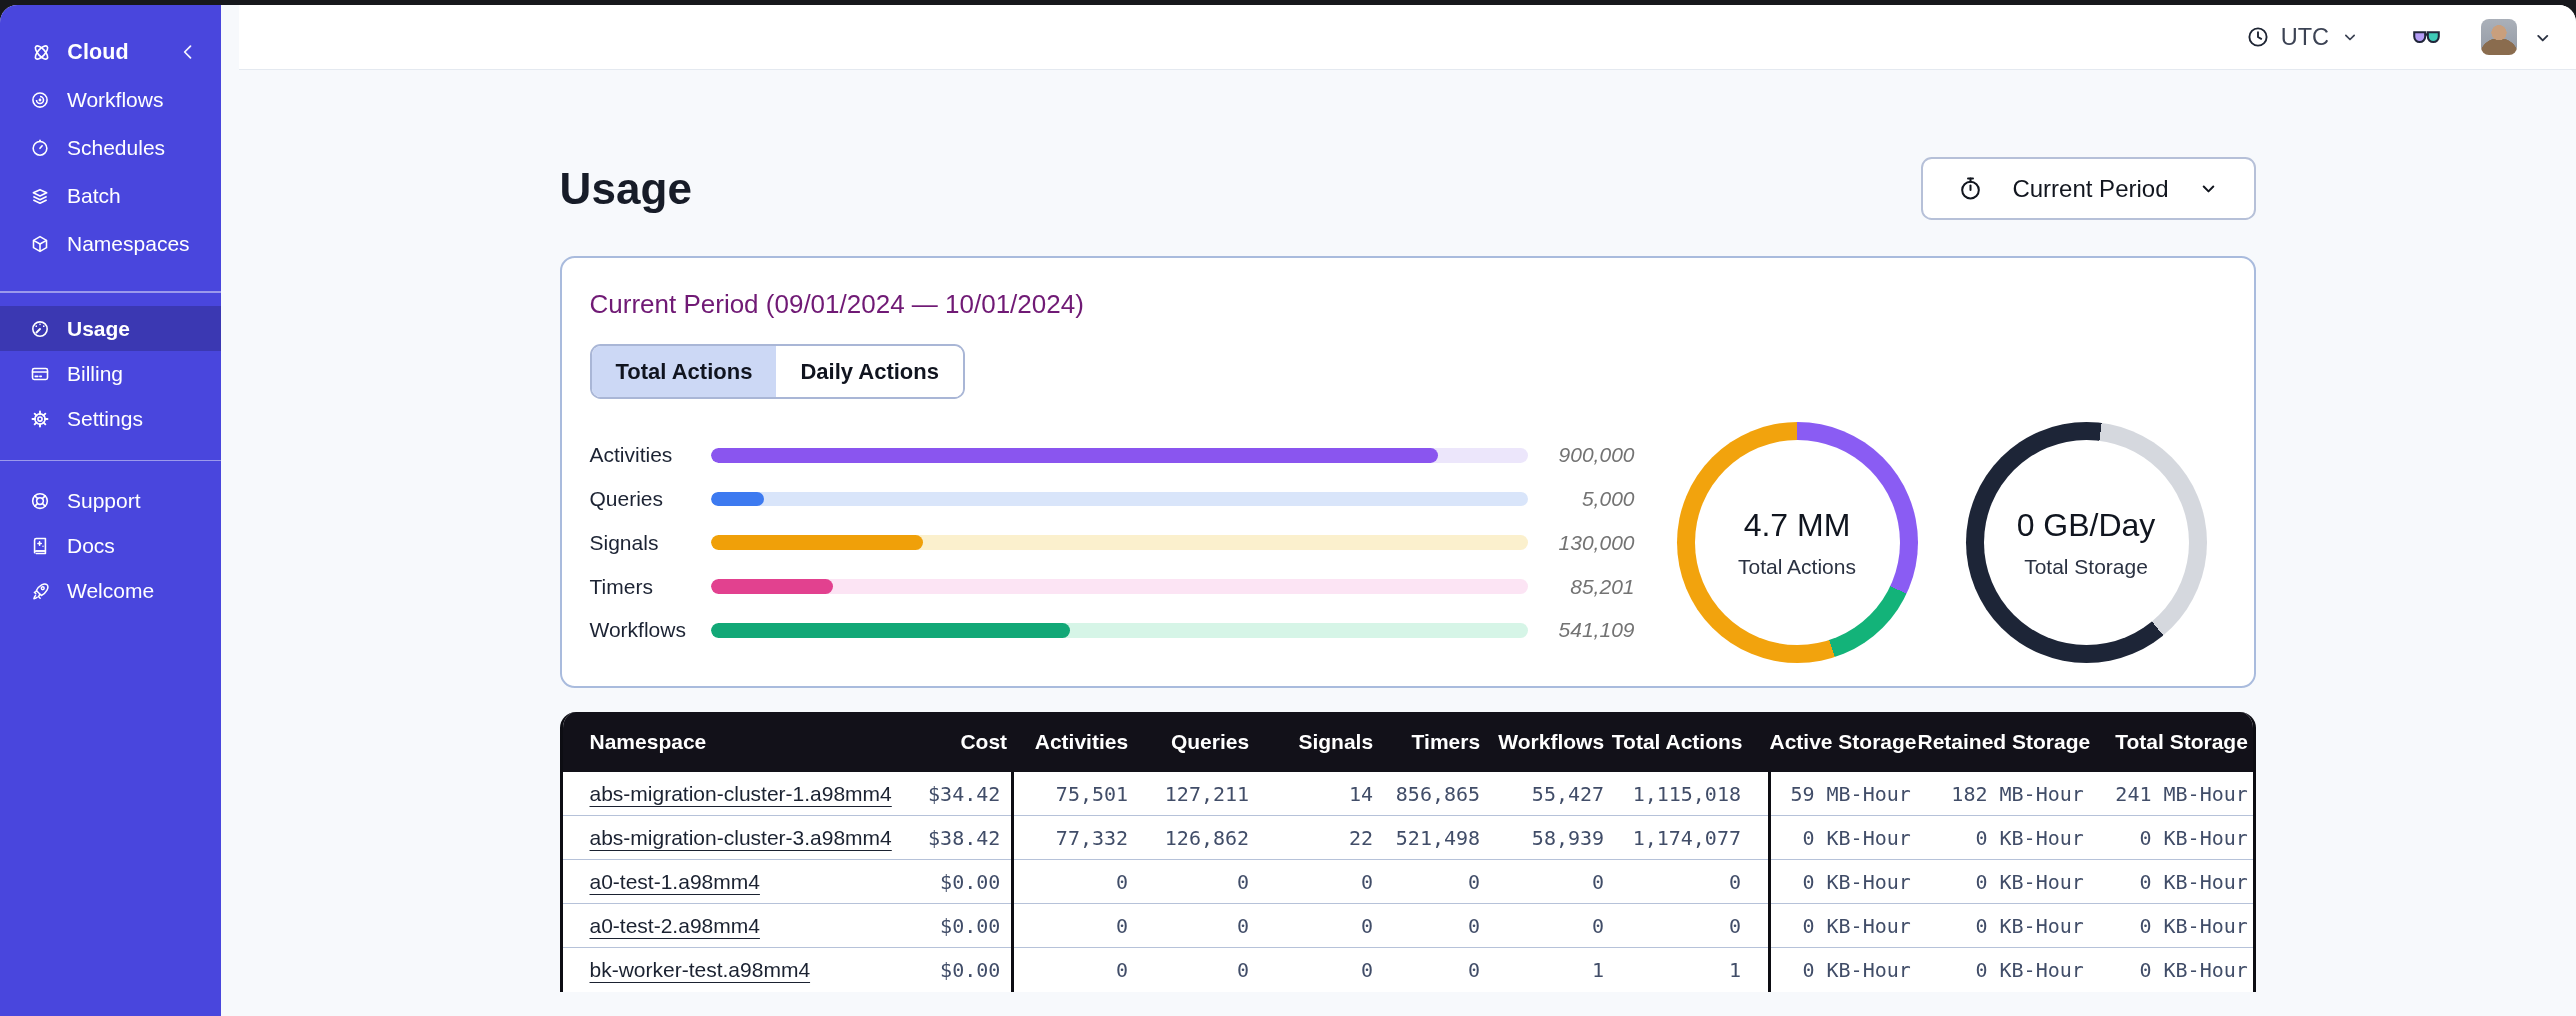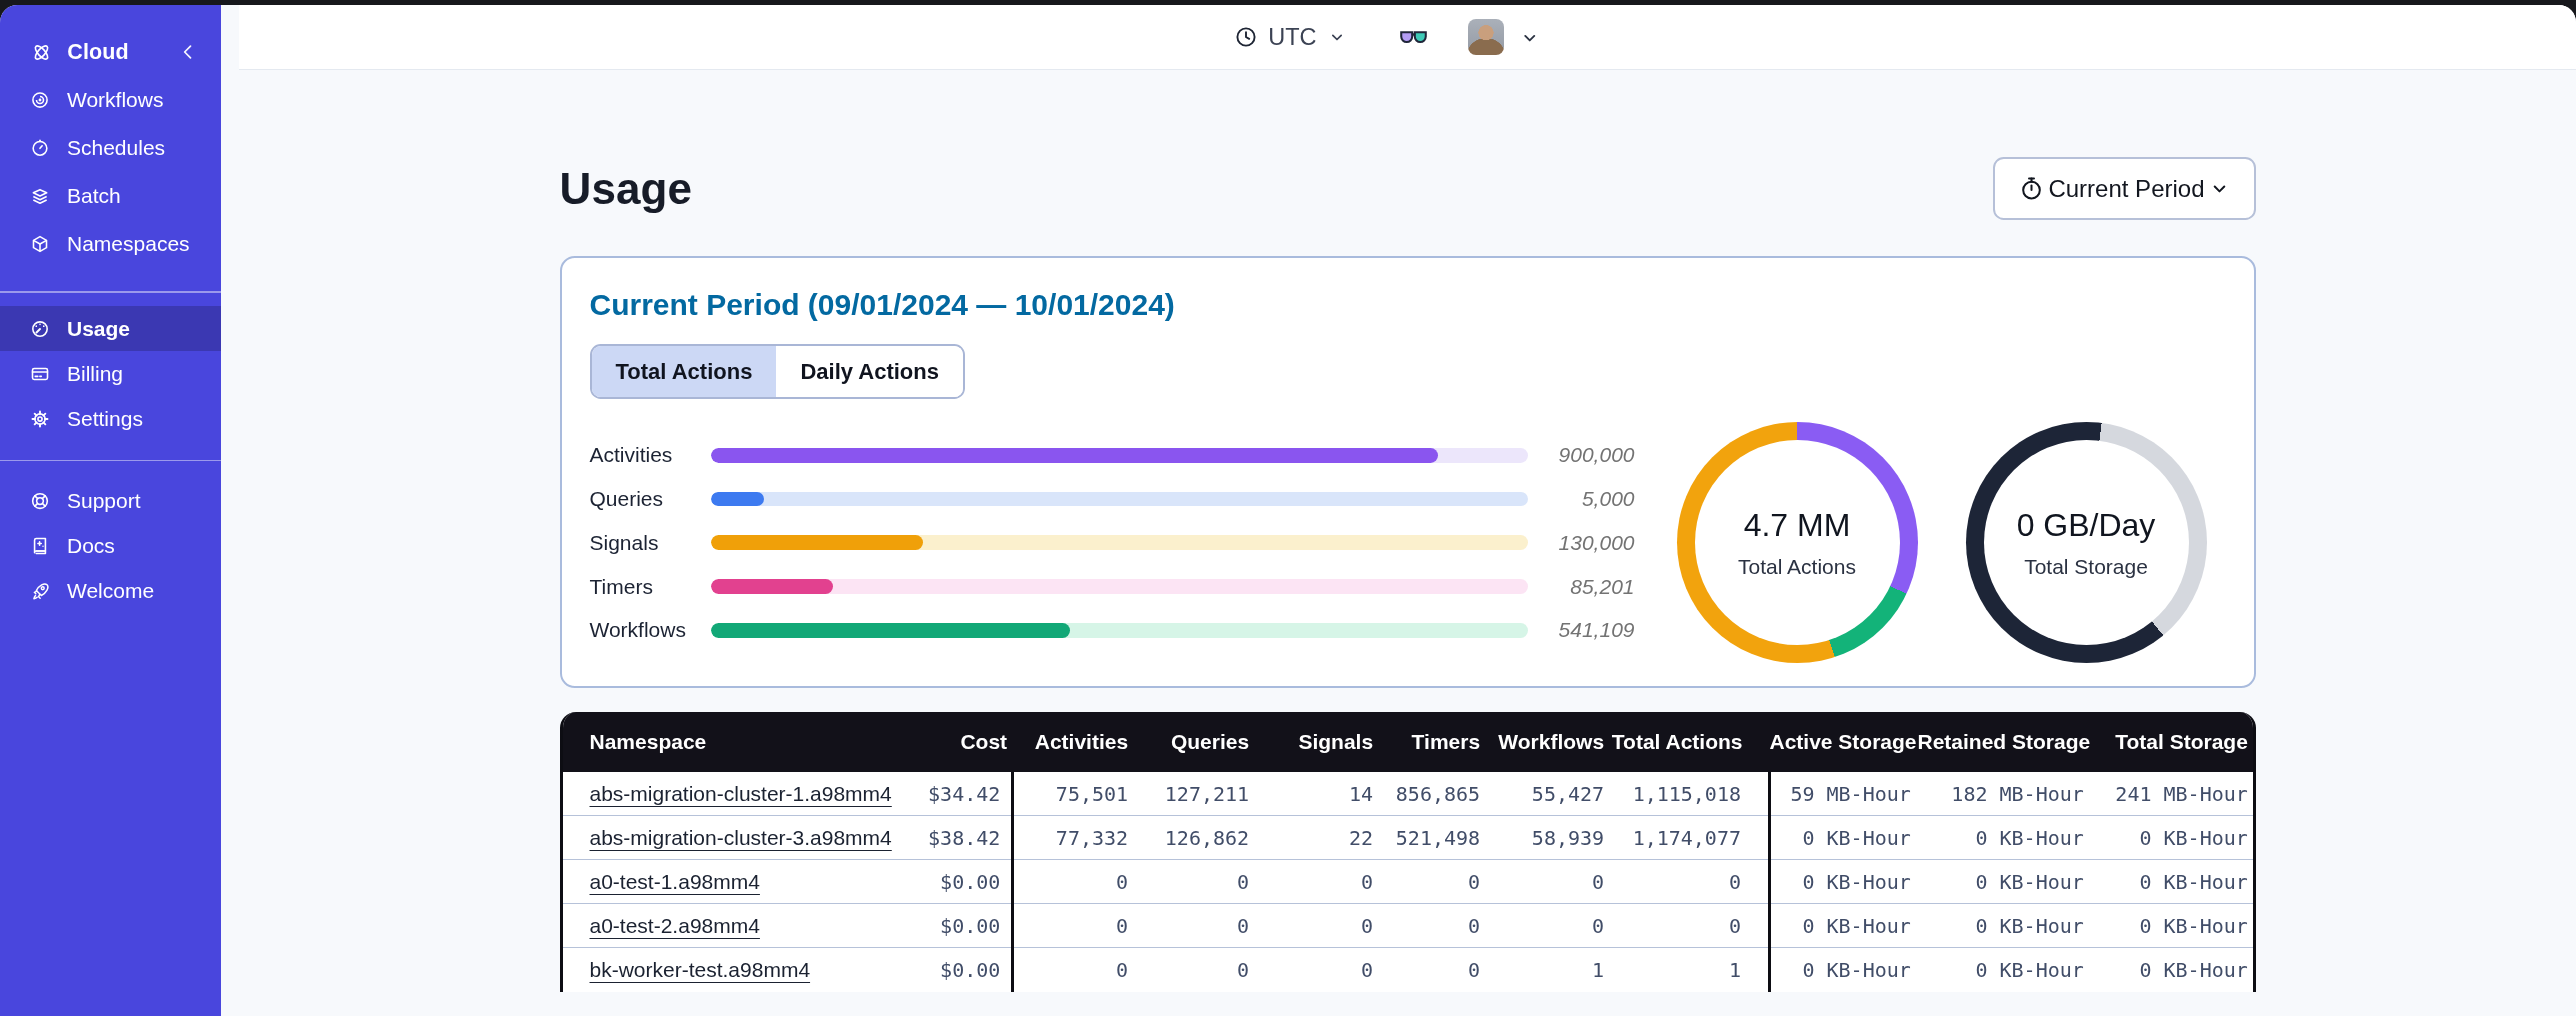"UTC" .topbar { justify-content: center -> flex-end; padding-right: 41px -> 23px }
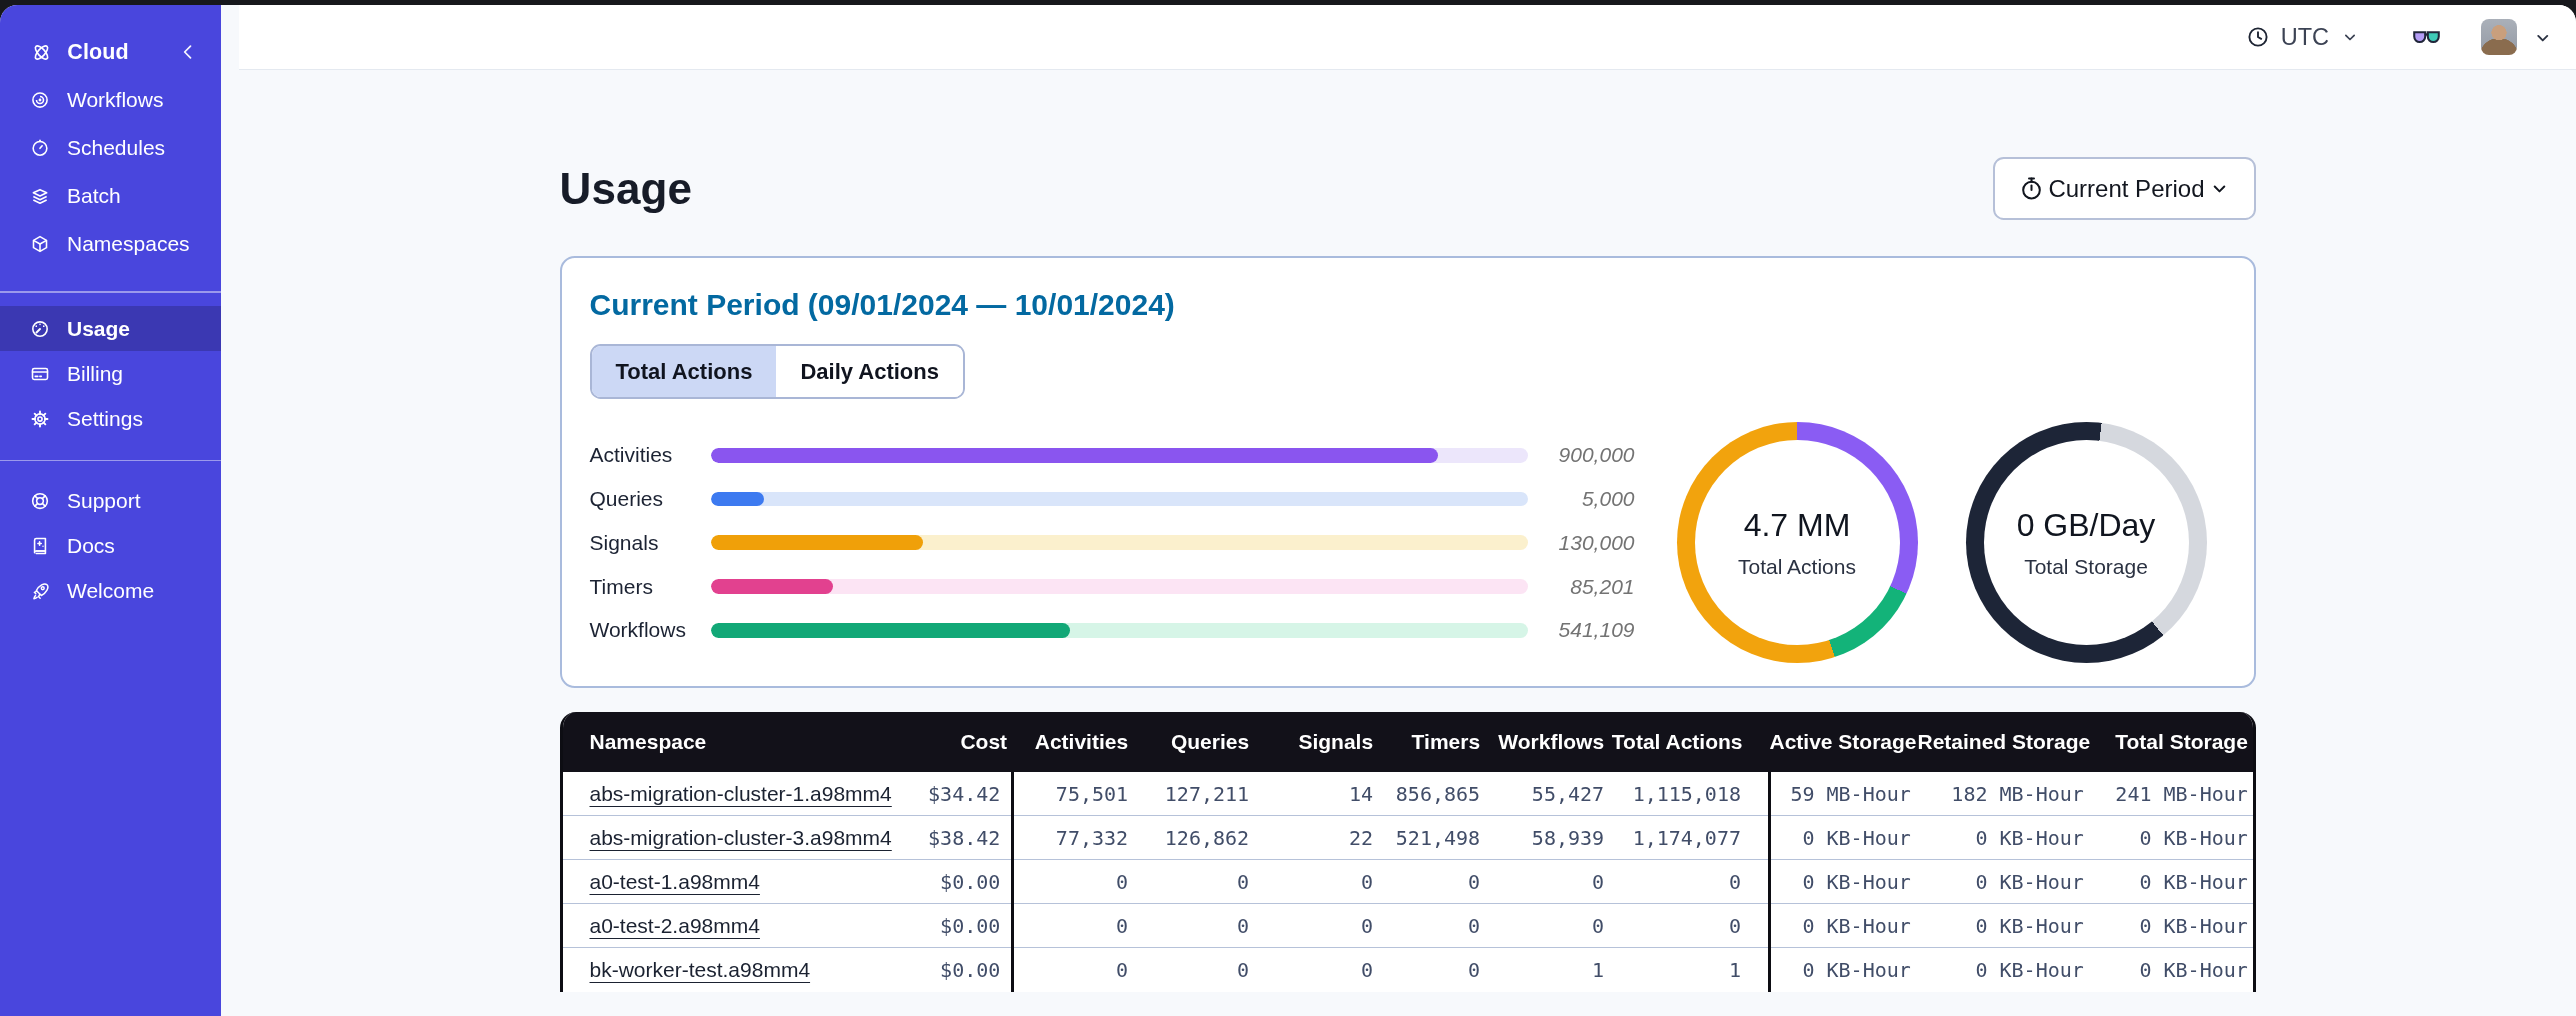"Current Period" .period-btn { gap: 3px -> 28px; padding: 0 23px -> 0 34px }
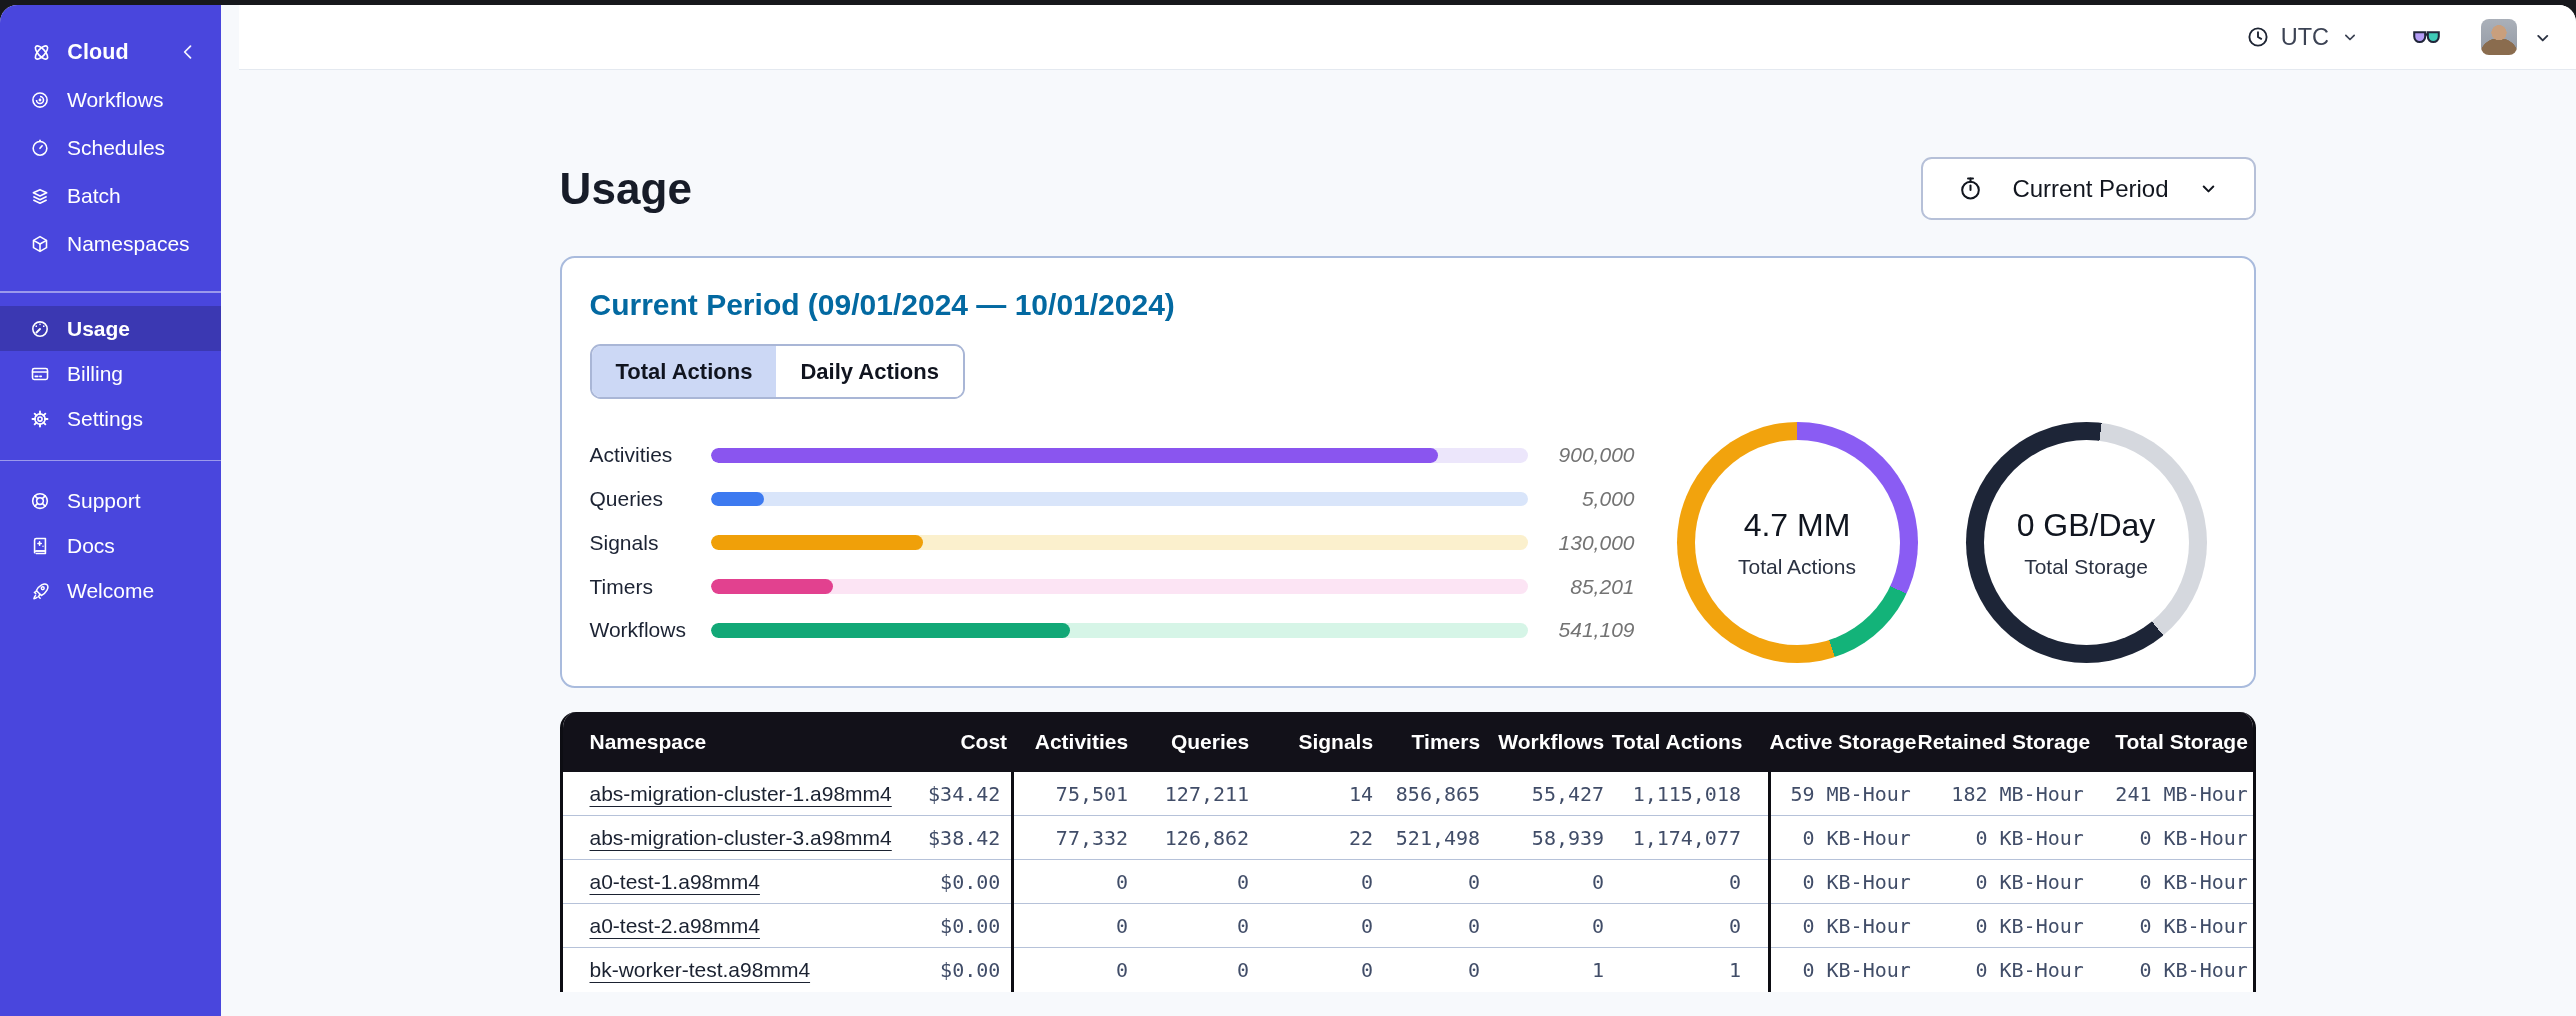"Current Period (09/01/2024 — 10/01/2024)" .card-title { color: #0369a1 -> #701a75; font-size: 30px -> 26px; font-weight: 700 -> 400 }
